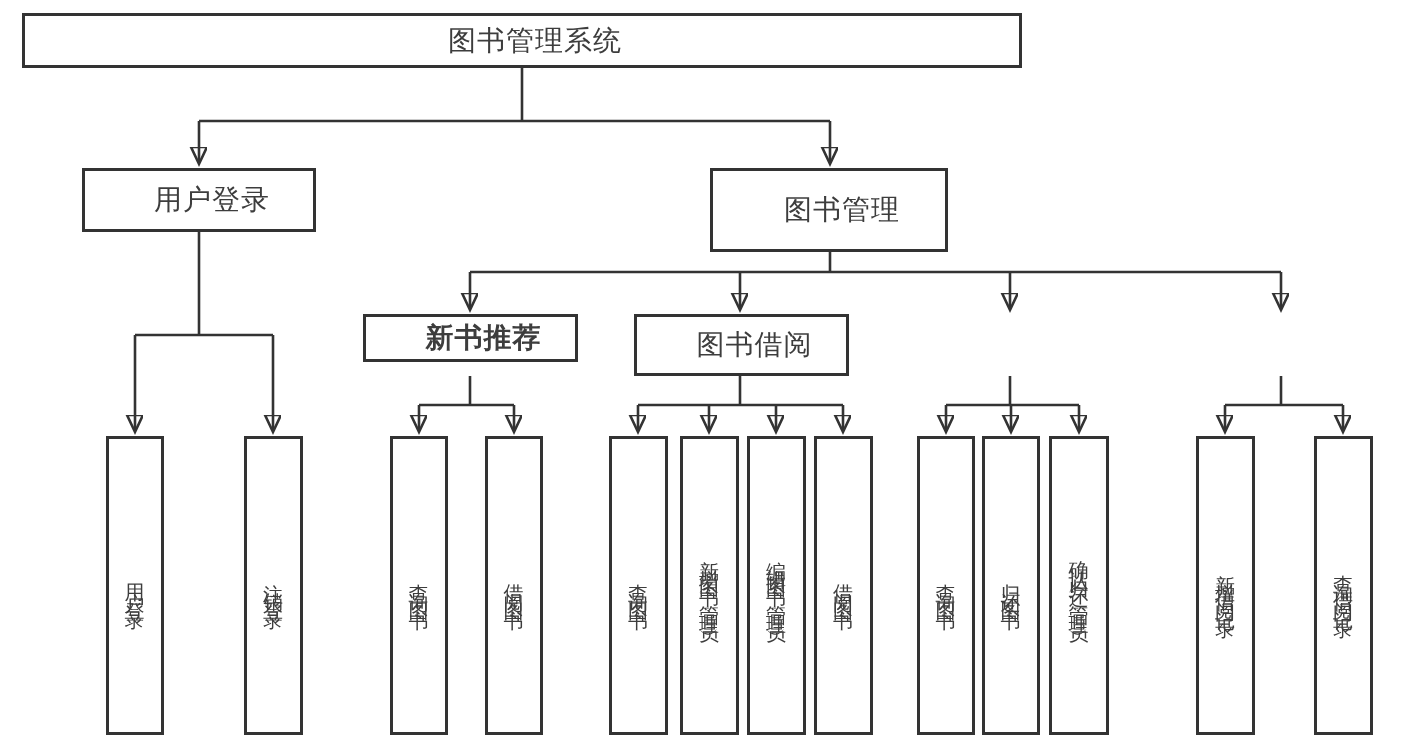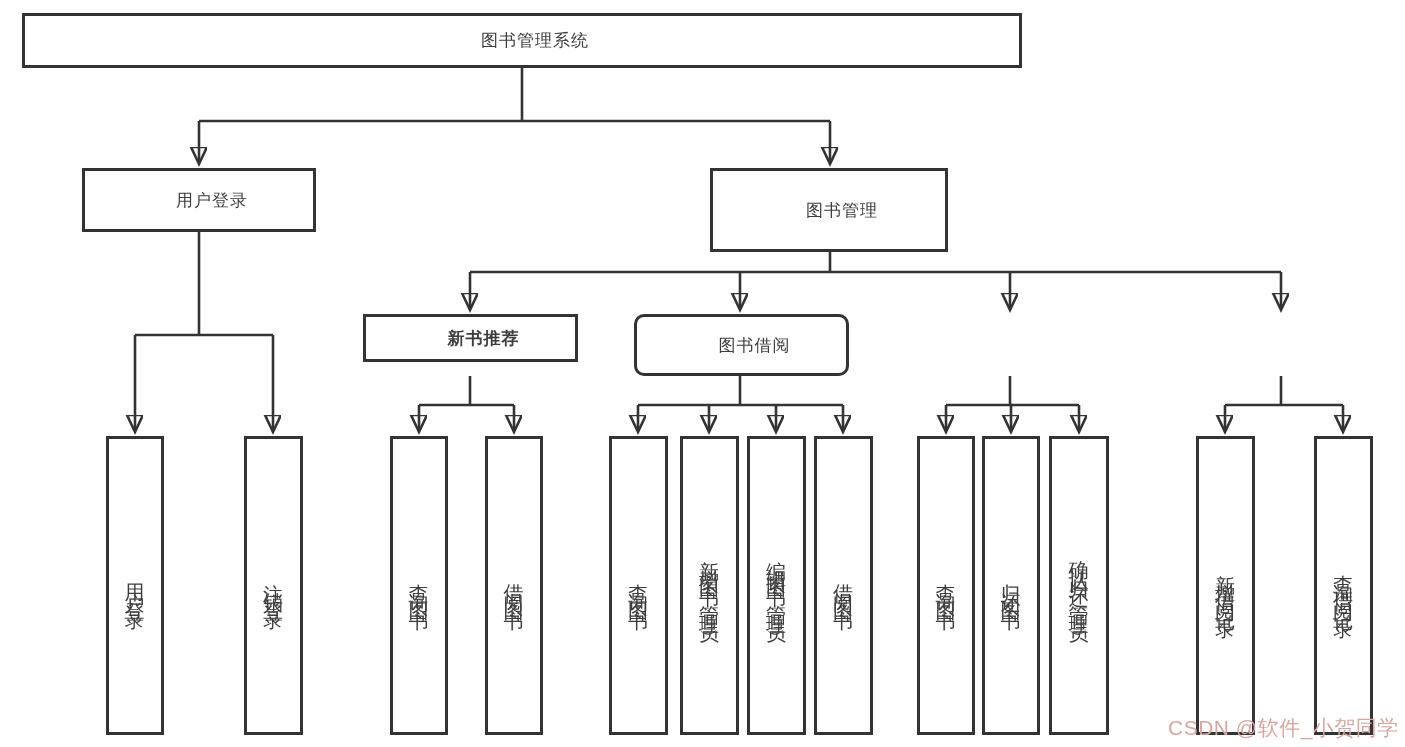"图书管理系统" .node.h { font-size: 17px -> 28px }
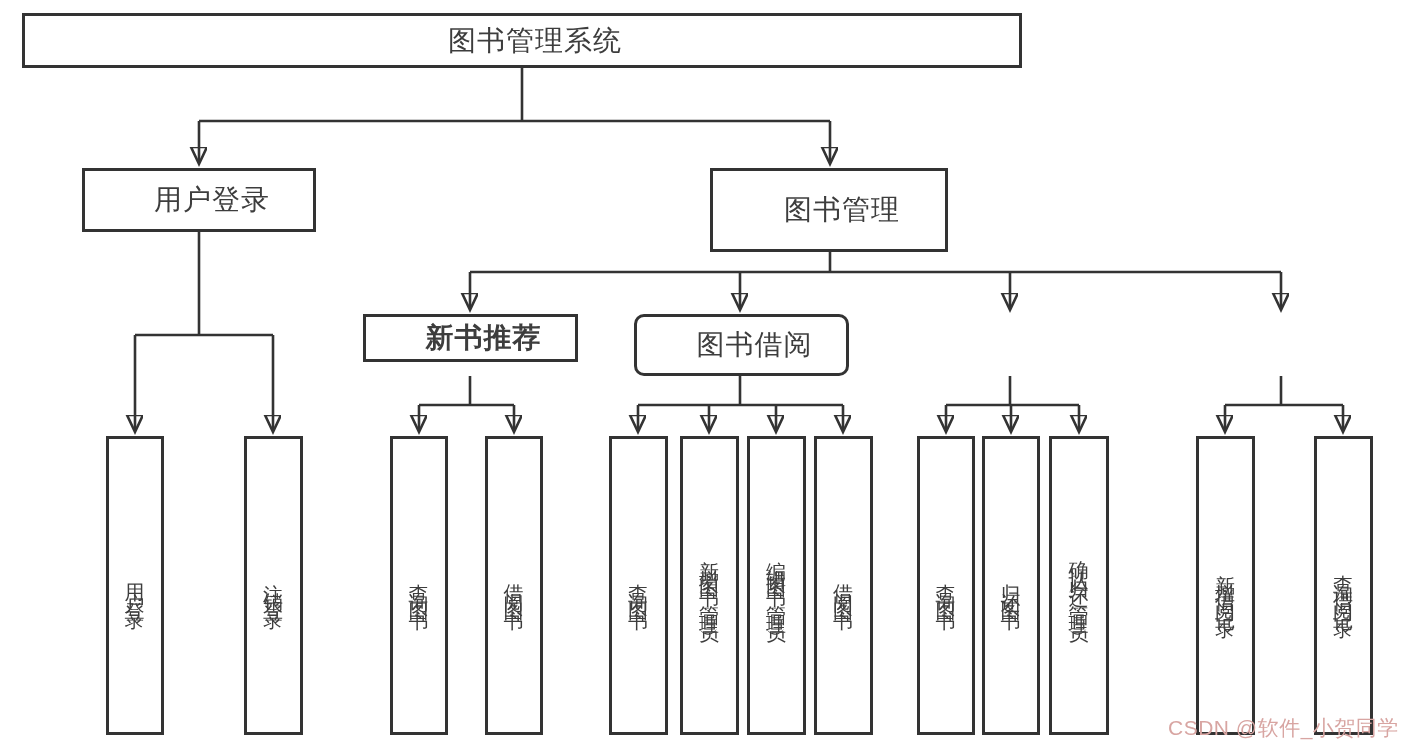"图书借阅" div.node { border-radius: 10px -> none }
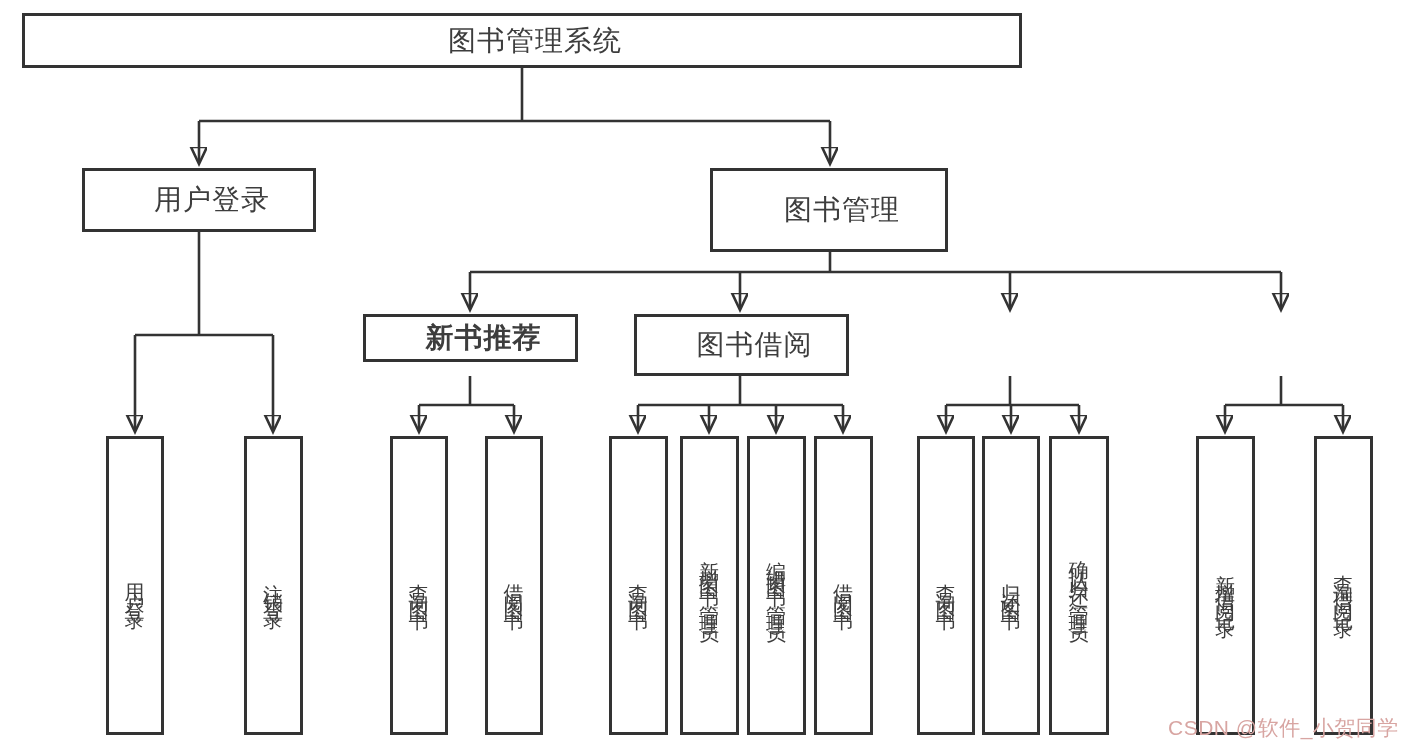"CSDN @软件_小贺同学" div { html: <div>CSDN @软件_小贺同学</div> -> none }
